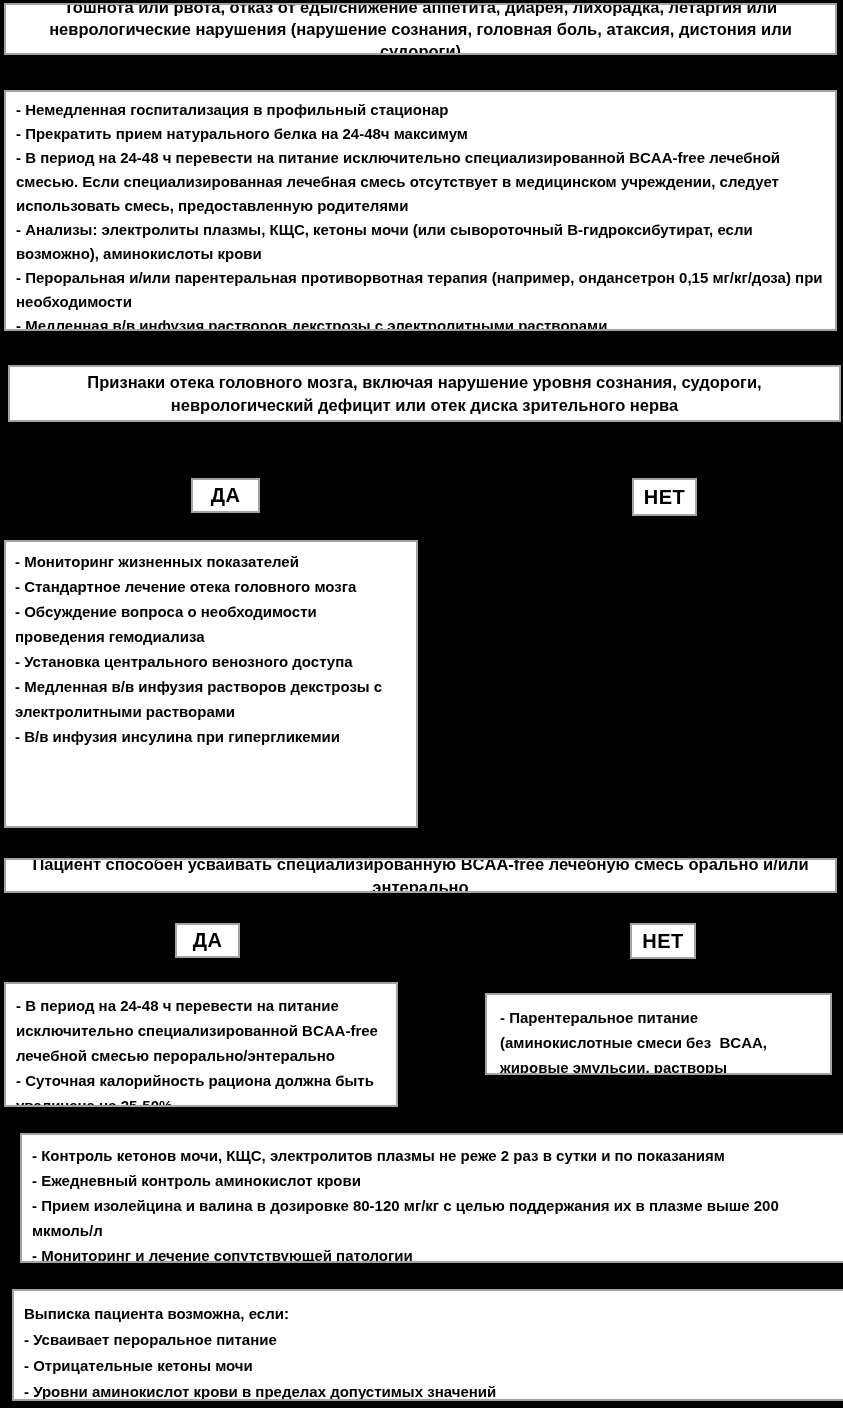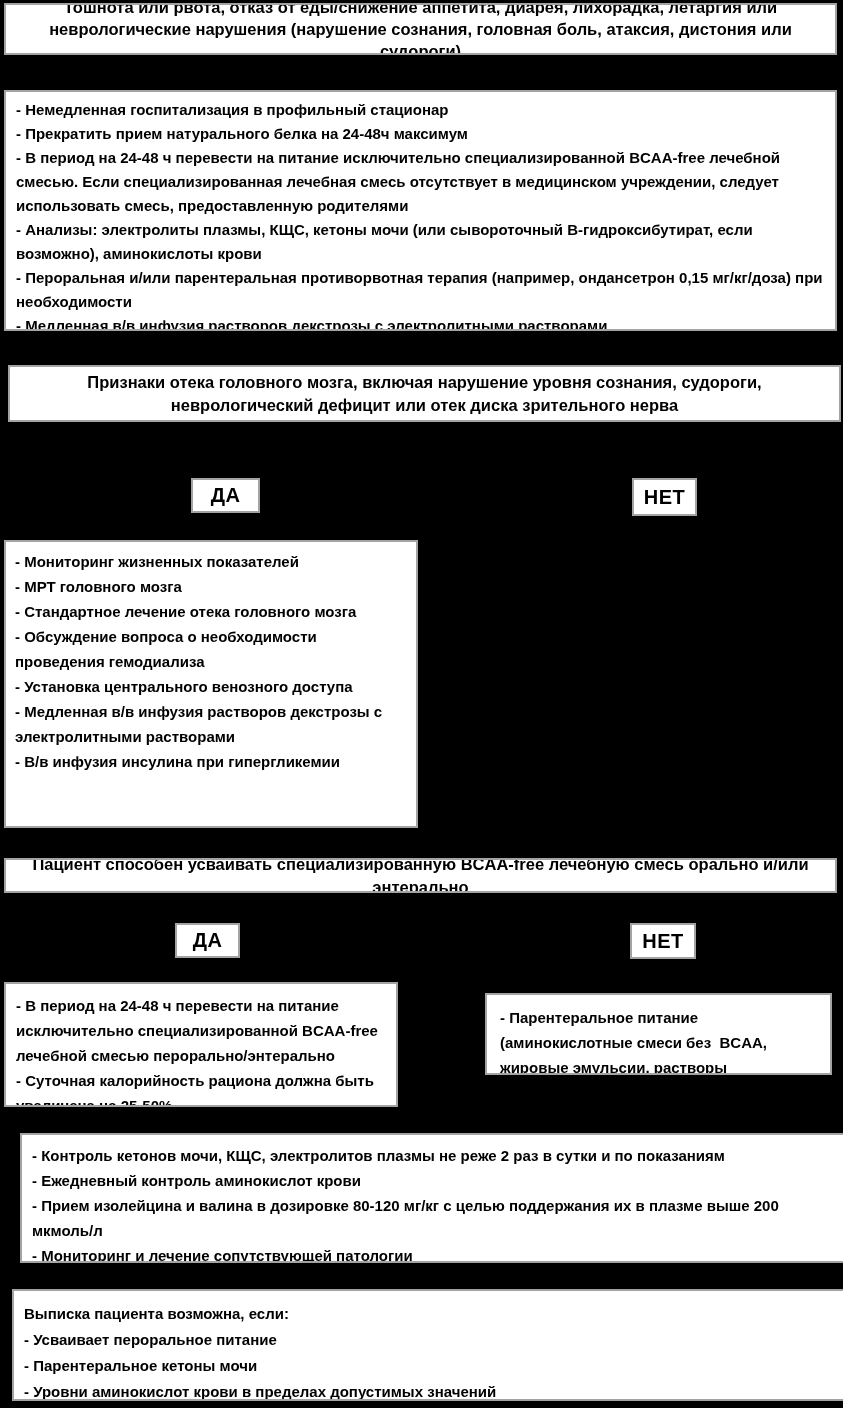"- МРТ головного мозга" div.line { html: <div>- МРТ головного мозга</div> -> none }
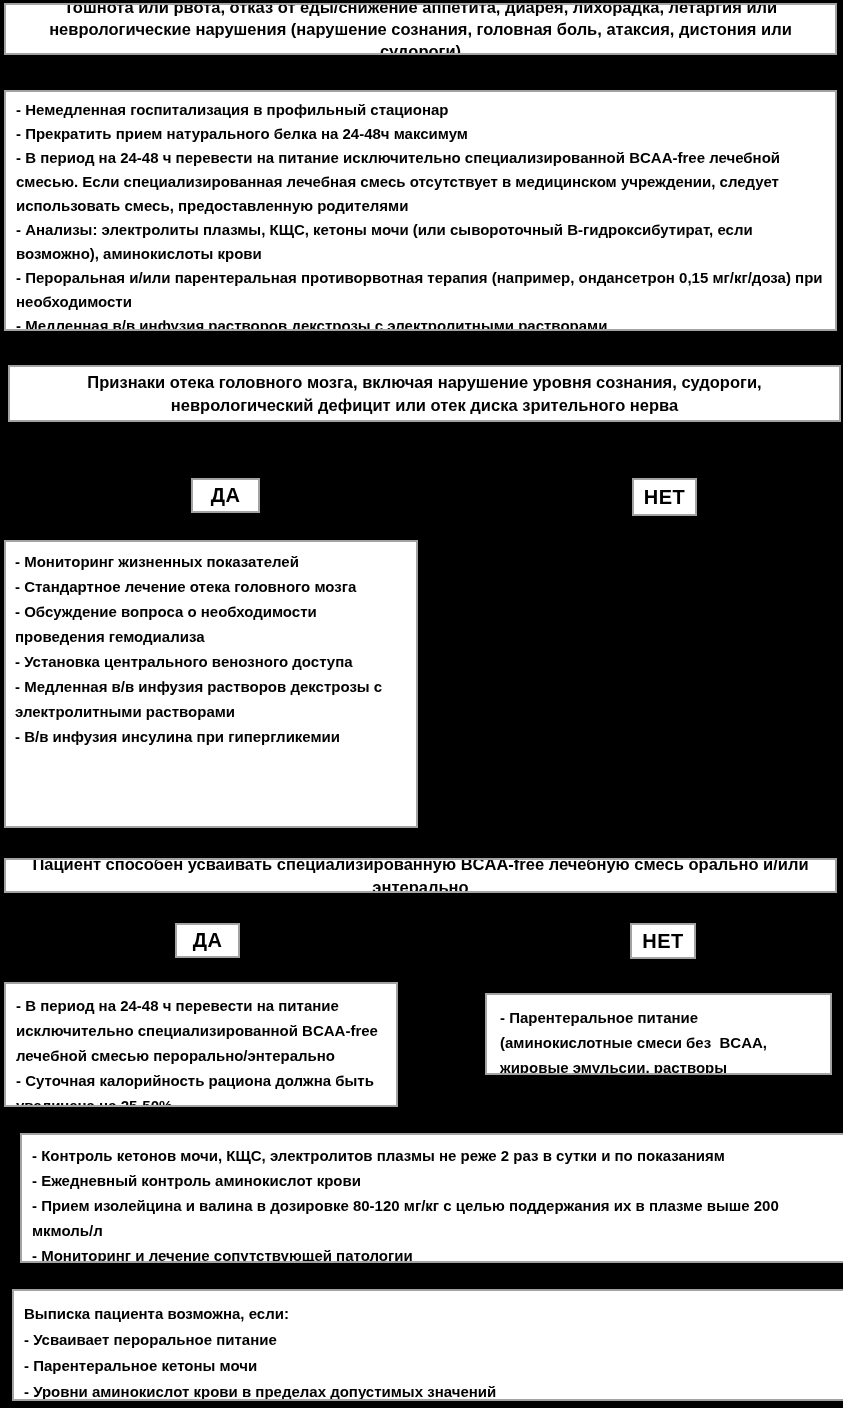"- Парентеральное кетоны мочи" div.line { text: Парентеральное -> Отрицательные }
